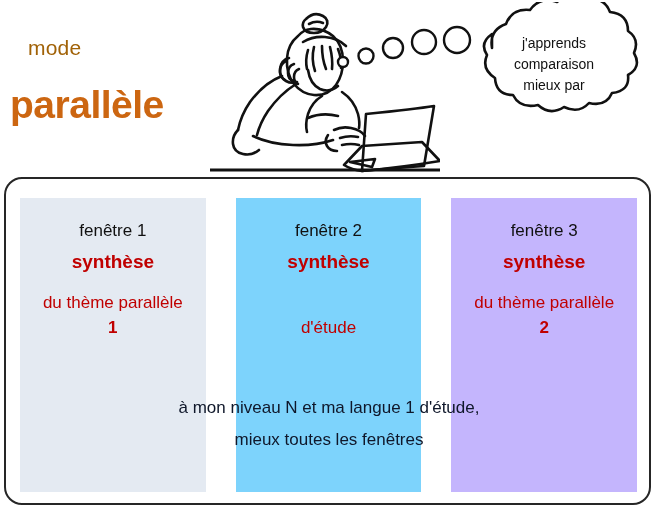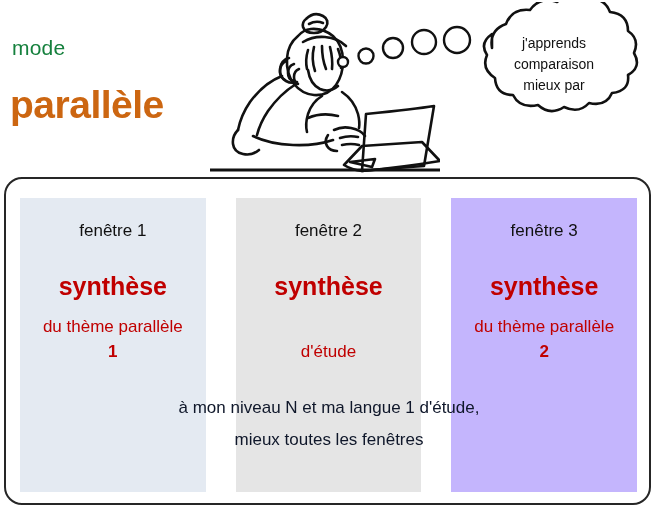"mode" #mode-label { color: #15803d -> #a16207; left: 12px -> 28px }
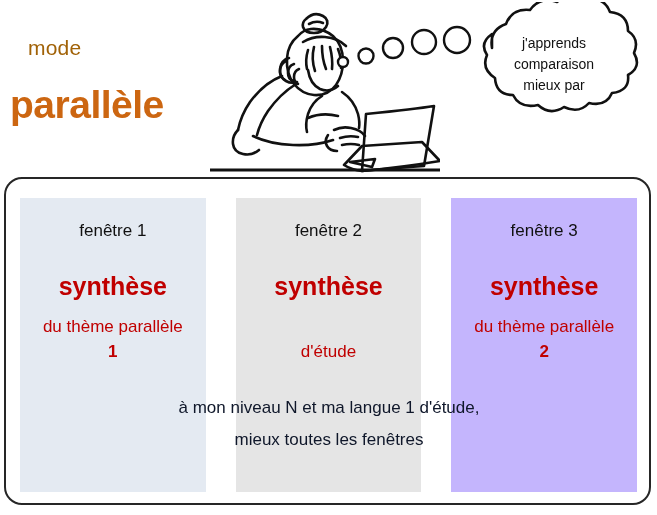"fenêtre 1" #columns { justify-content: flex-end -> none }
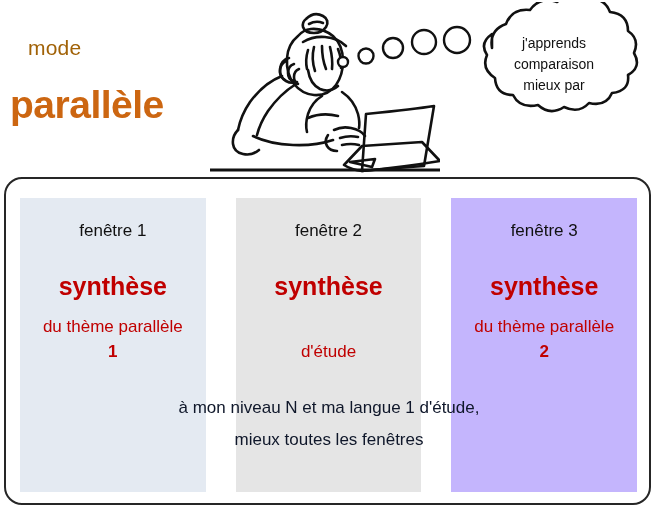"fenêtre 2" .col-2 { background: #e5e5e5 -> #7dd3fc }
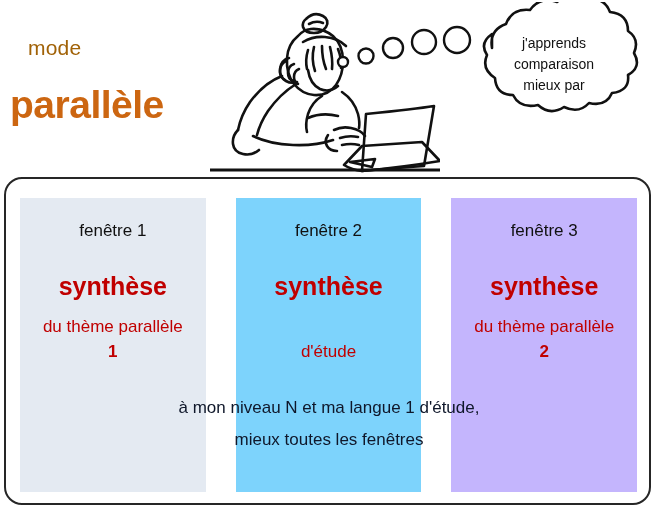"synthèse" .col-synthese { font-size: 25px -> 19px; margin-top: 32px -> 8px }
